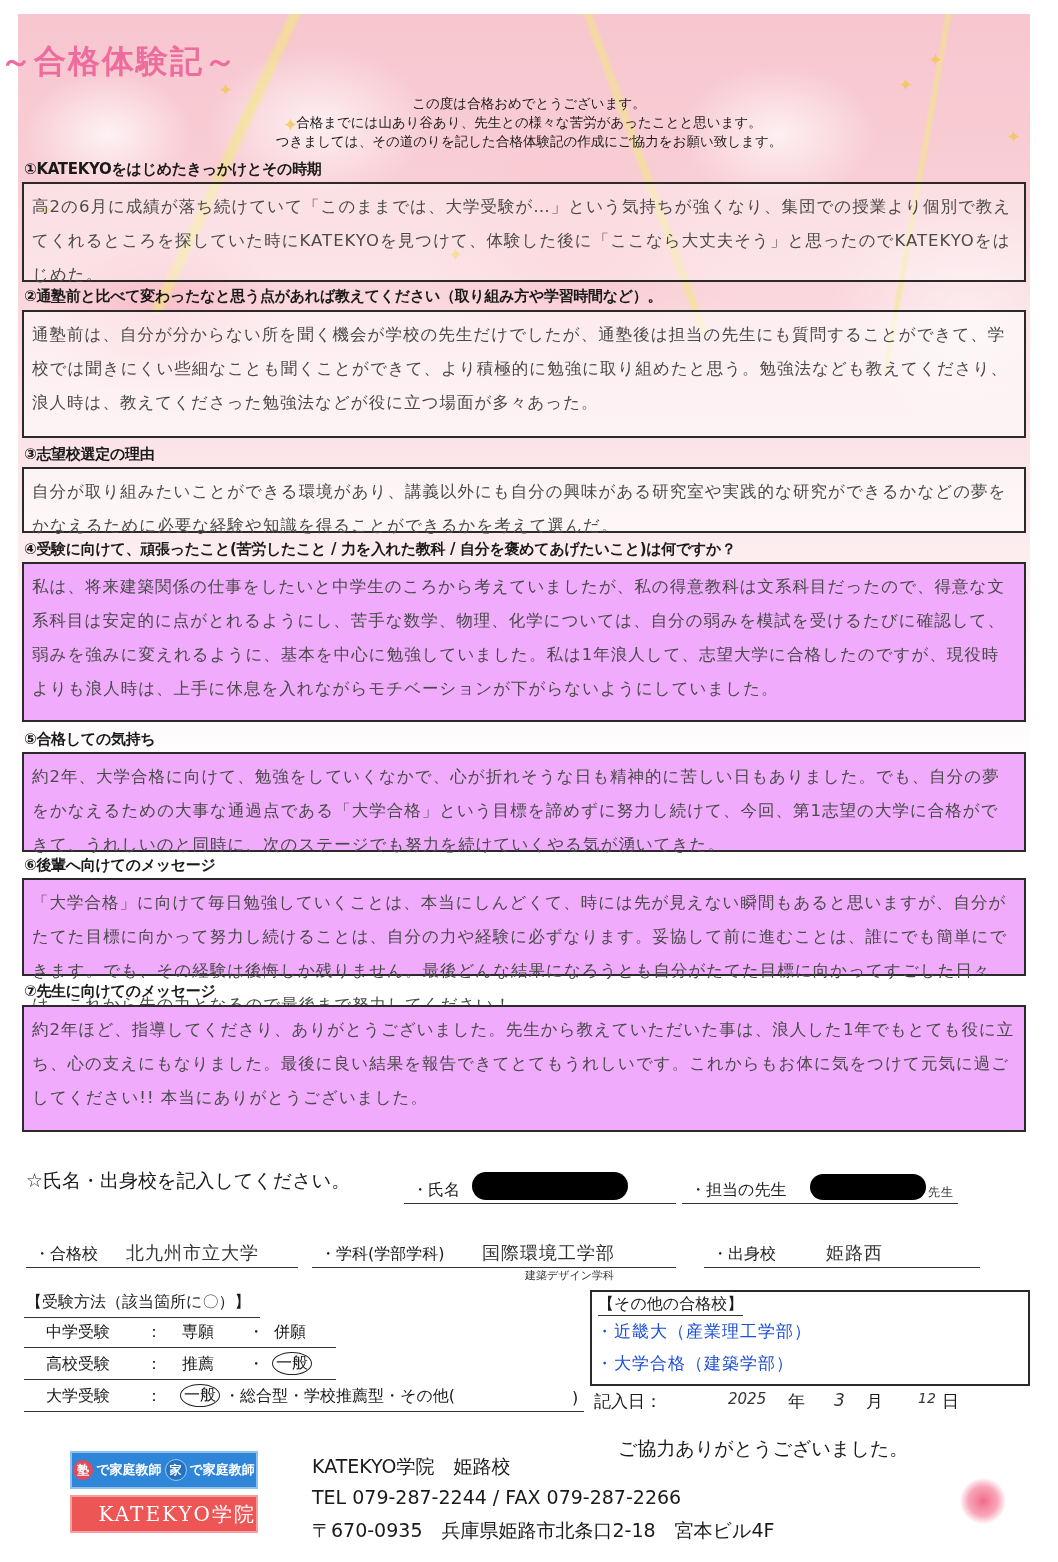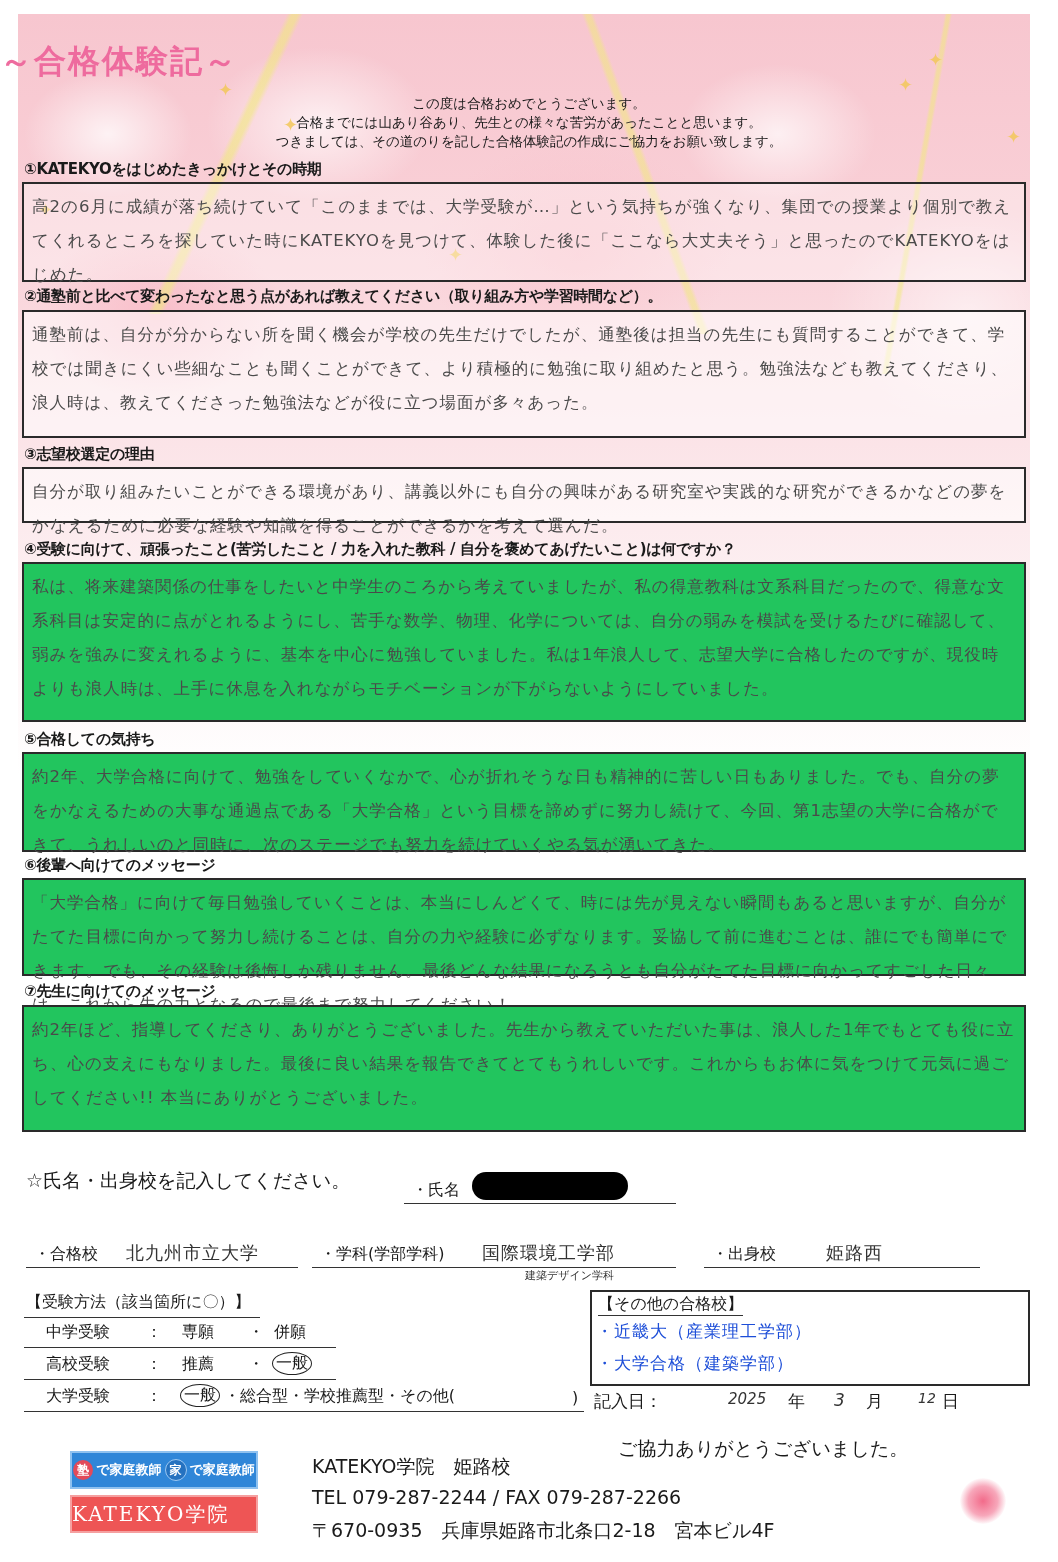"自分が取り組みたいことができる環境があり、講義以外にも自分の興味がある研究室や実" div.answer-box { height: 56px -> 66px }
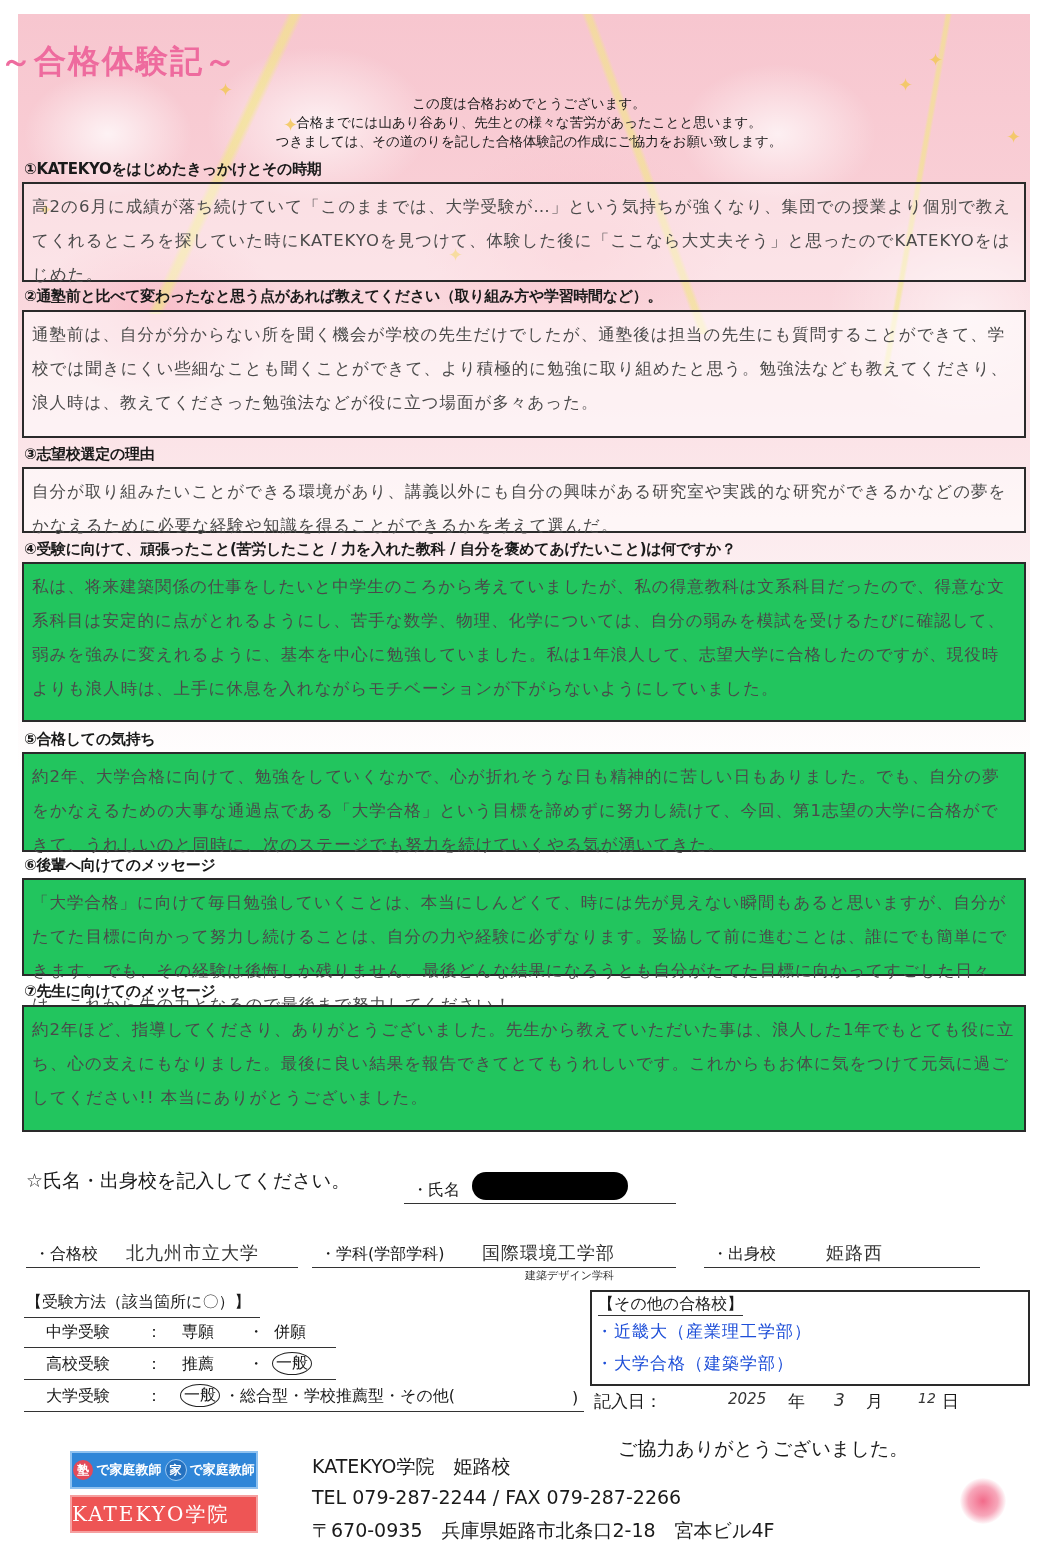"私は、将来建築関係の仕事をしたいと中学生のころから考えていましたが、私の得意教科" .answer-box.light { background: #22c55e -> #f0abfc }
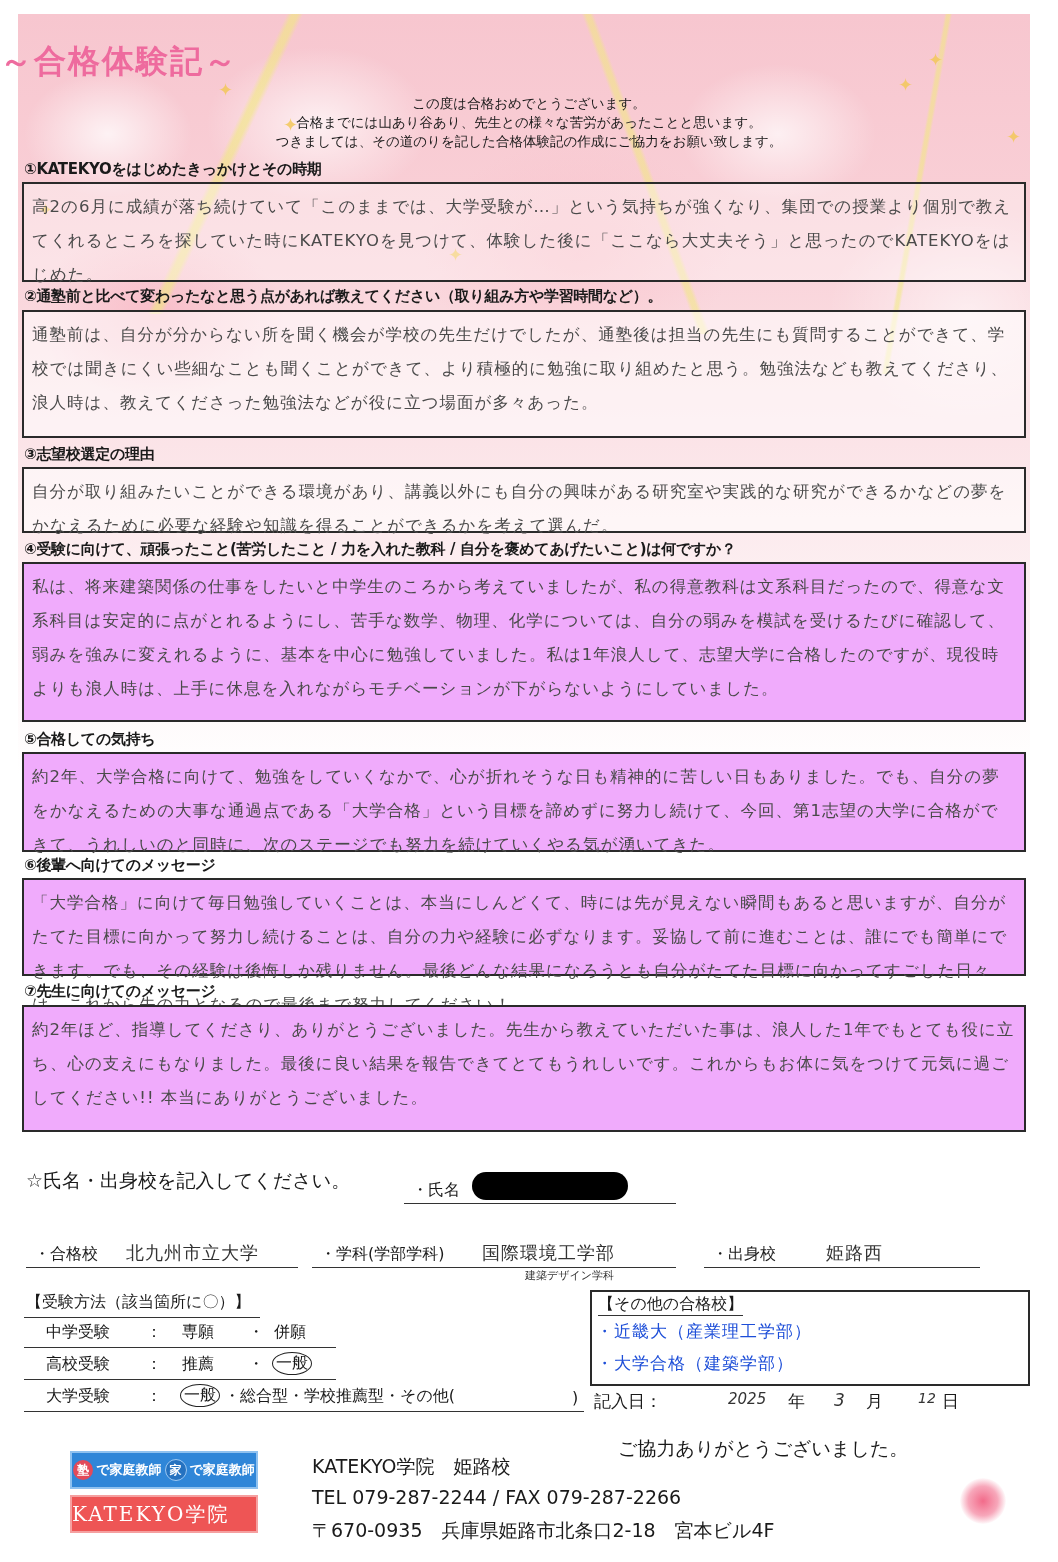"・担当の先生" div.field { html: none -> <div> <span>・担当の先生</span> <span></span> <span>先生</span> </div> }
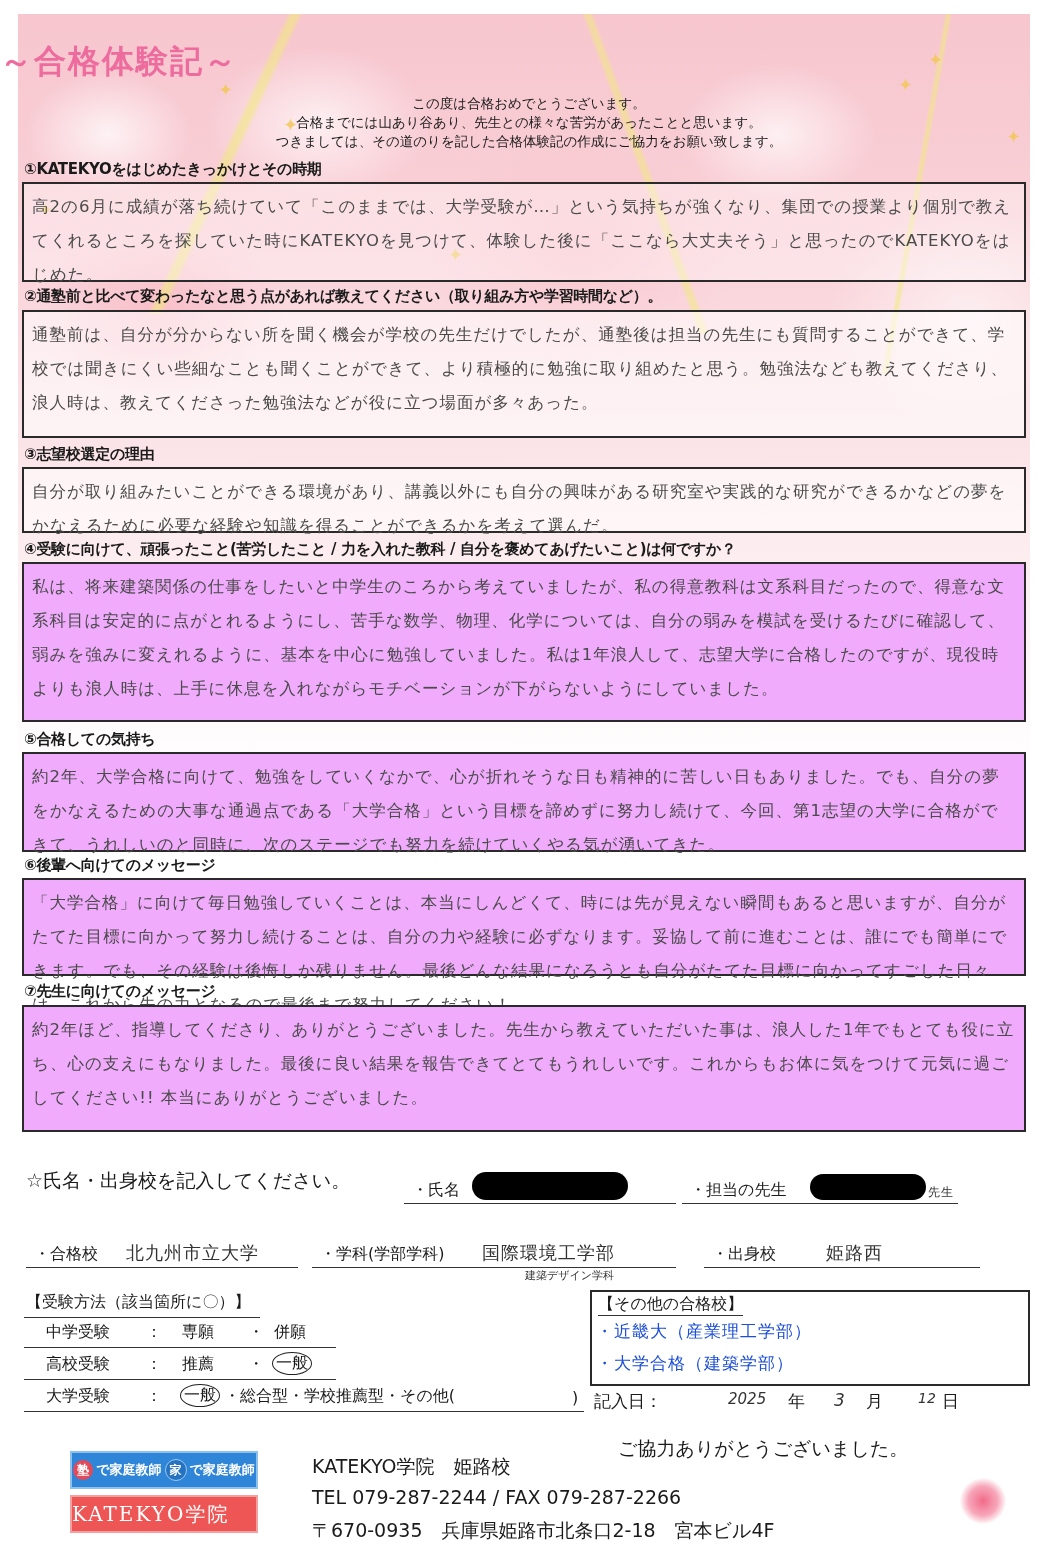"KATEKYO学院" .logo .bottom { text-align: left -> right }
